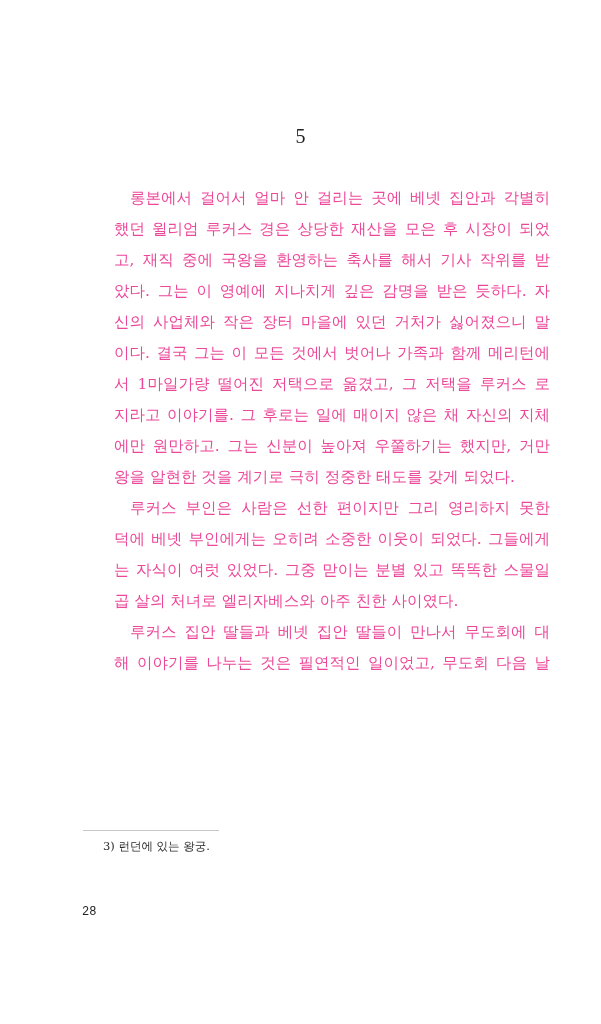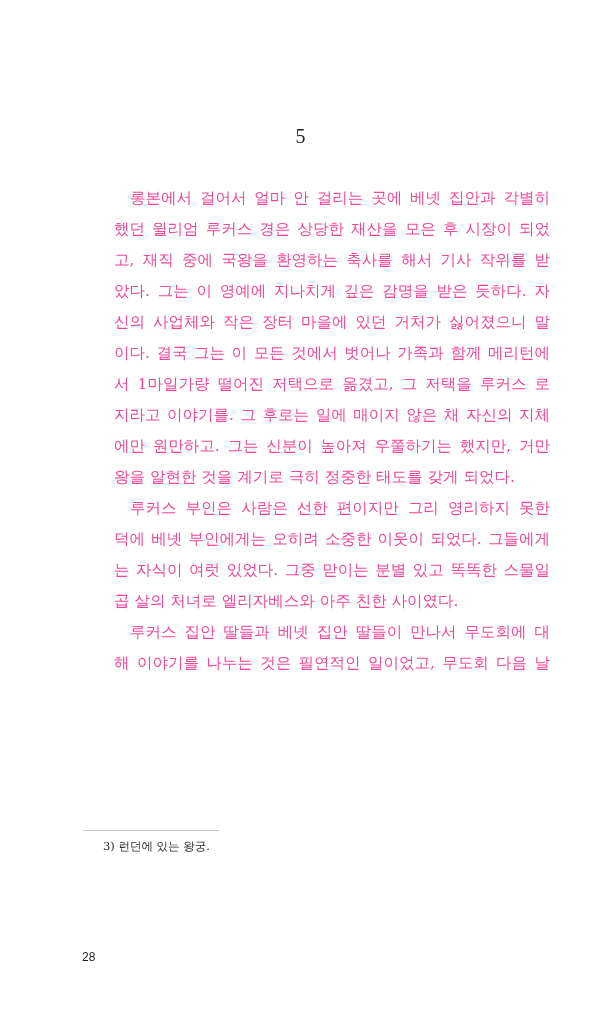"28" .page-number { font-family: Liberation Sans, sans-serif -> Liberation Mono, monospace; top: 950px -> 905px }
